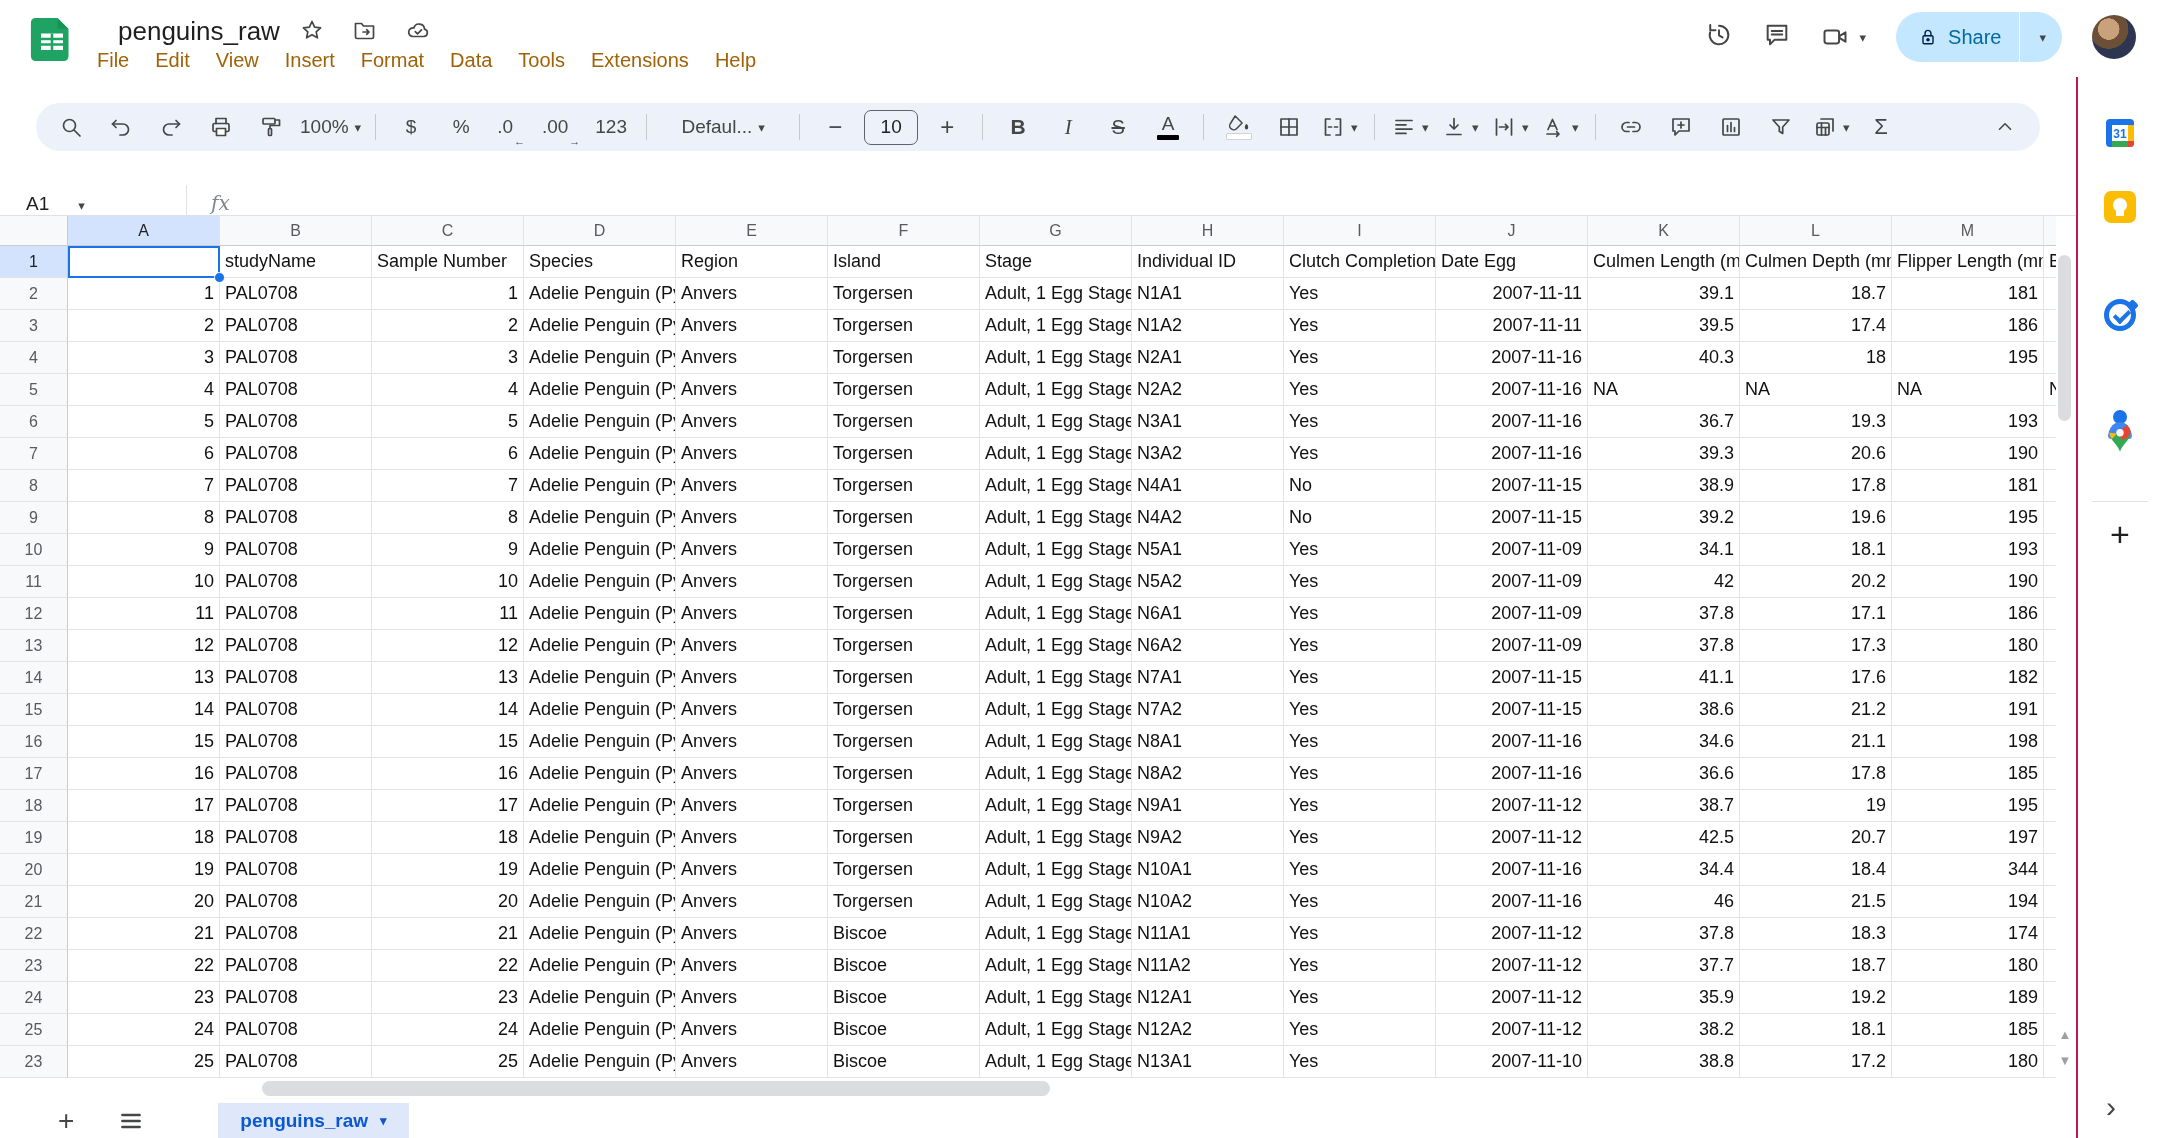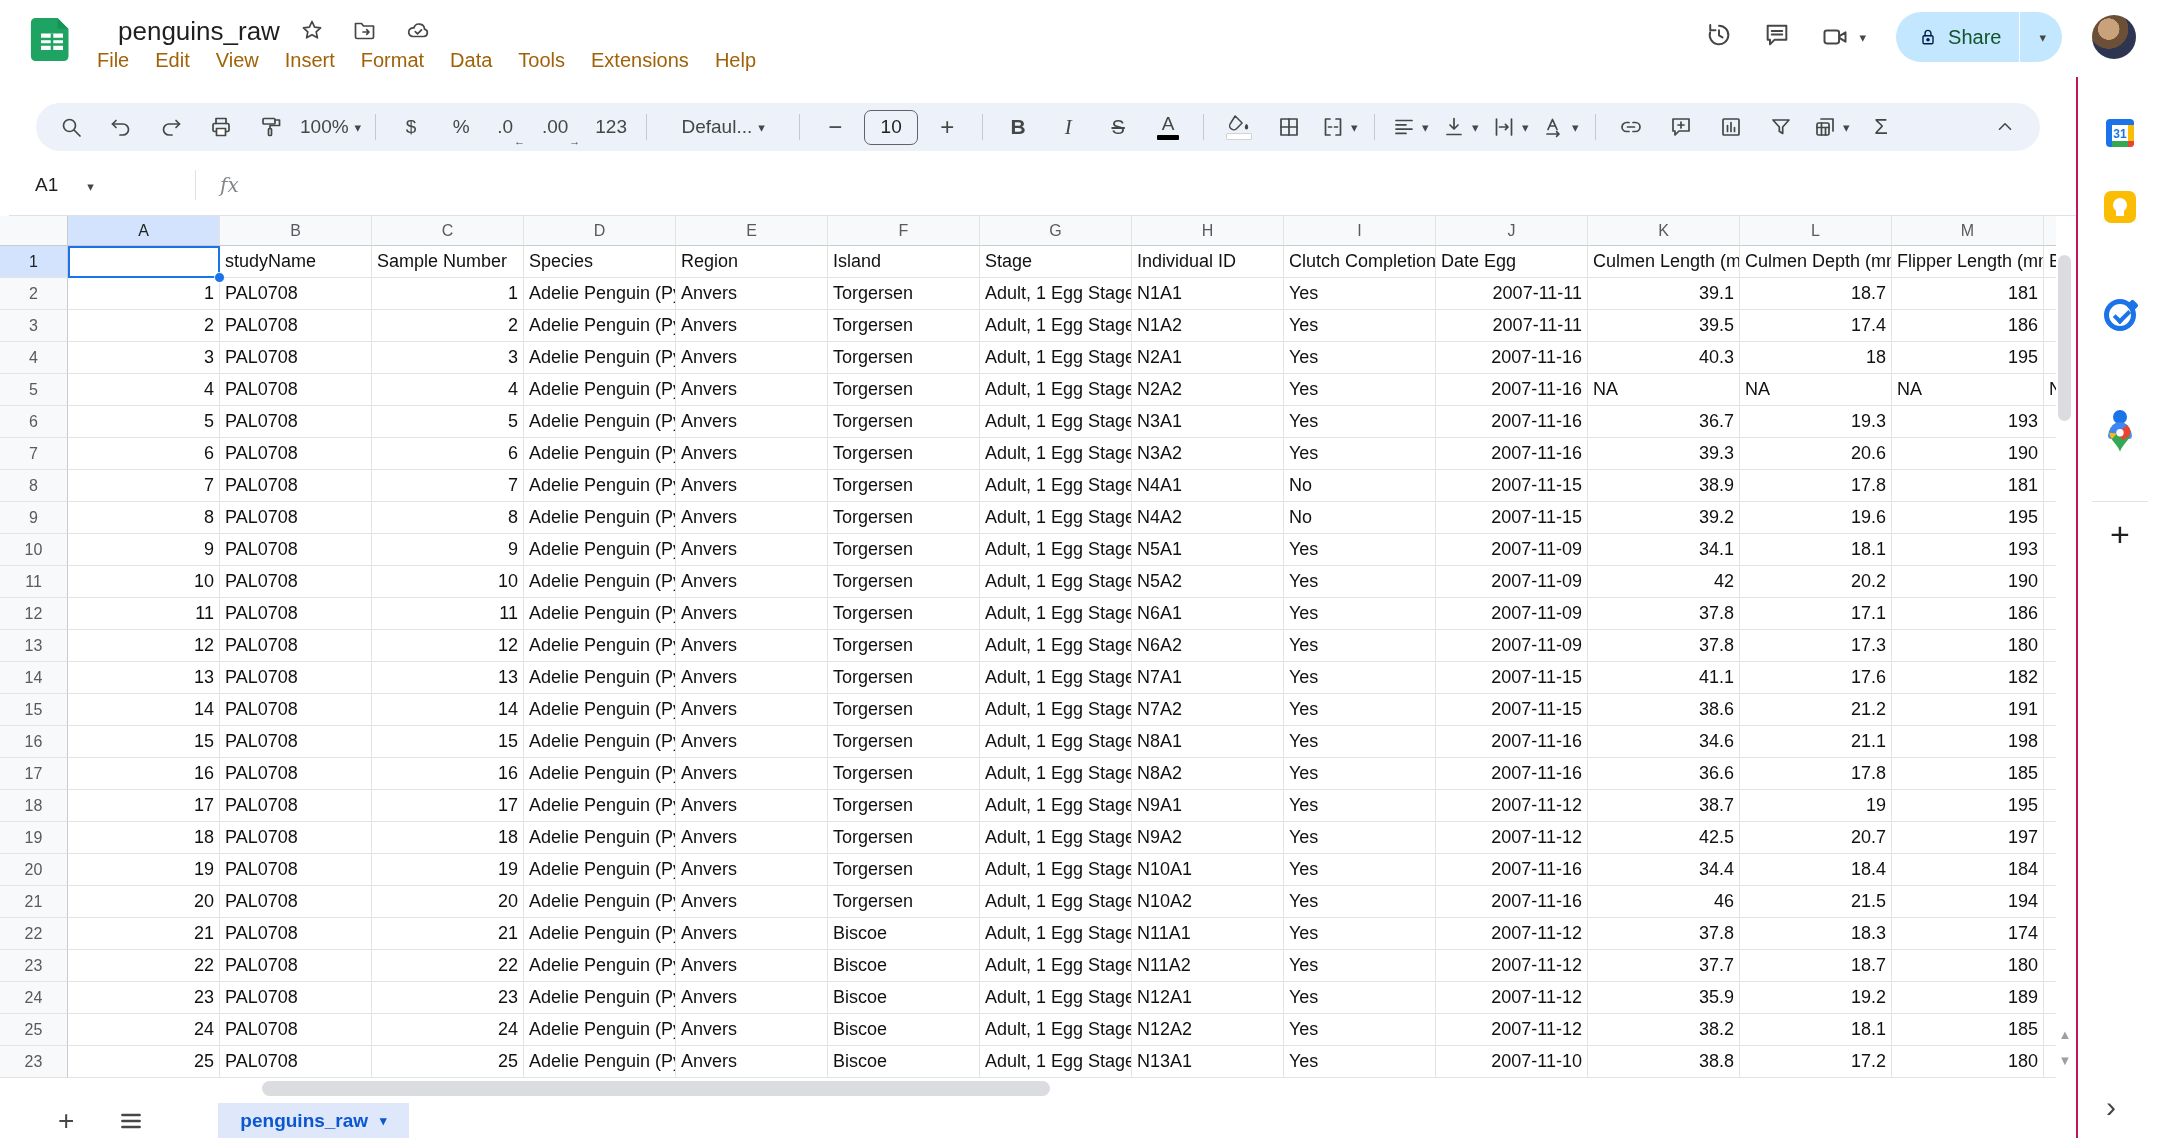"Share" .share-pill { color: #14532d -> #0369a1 }
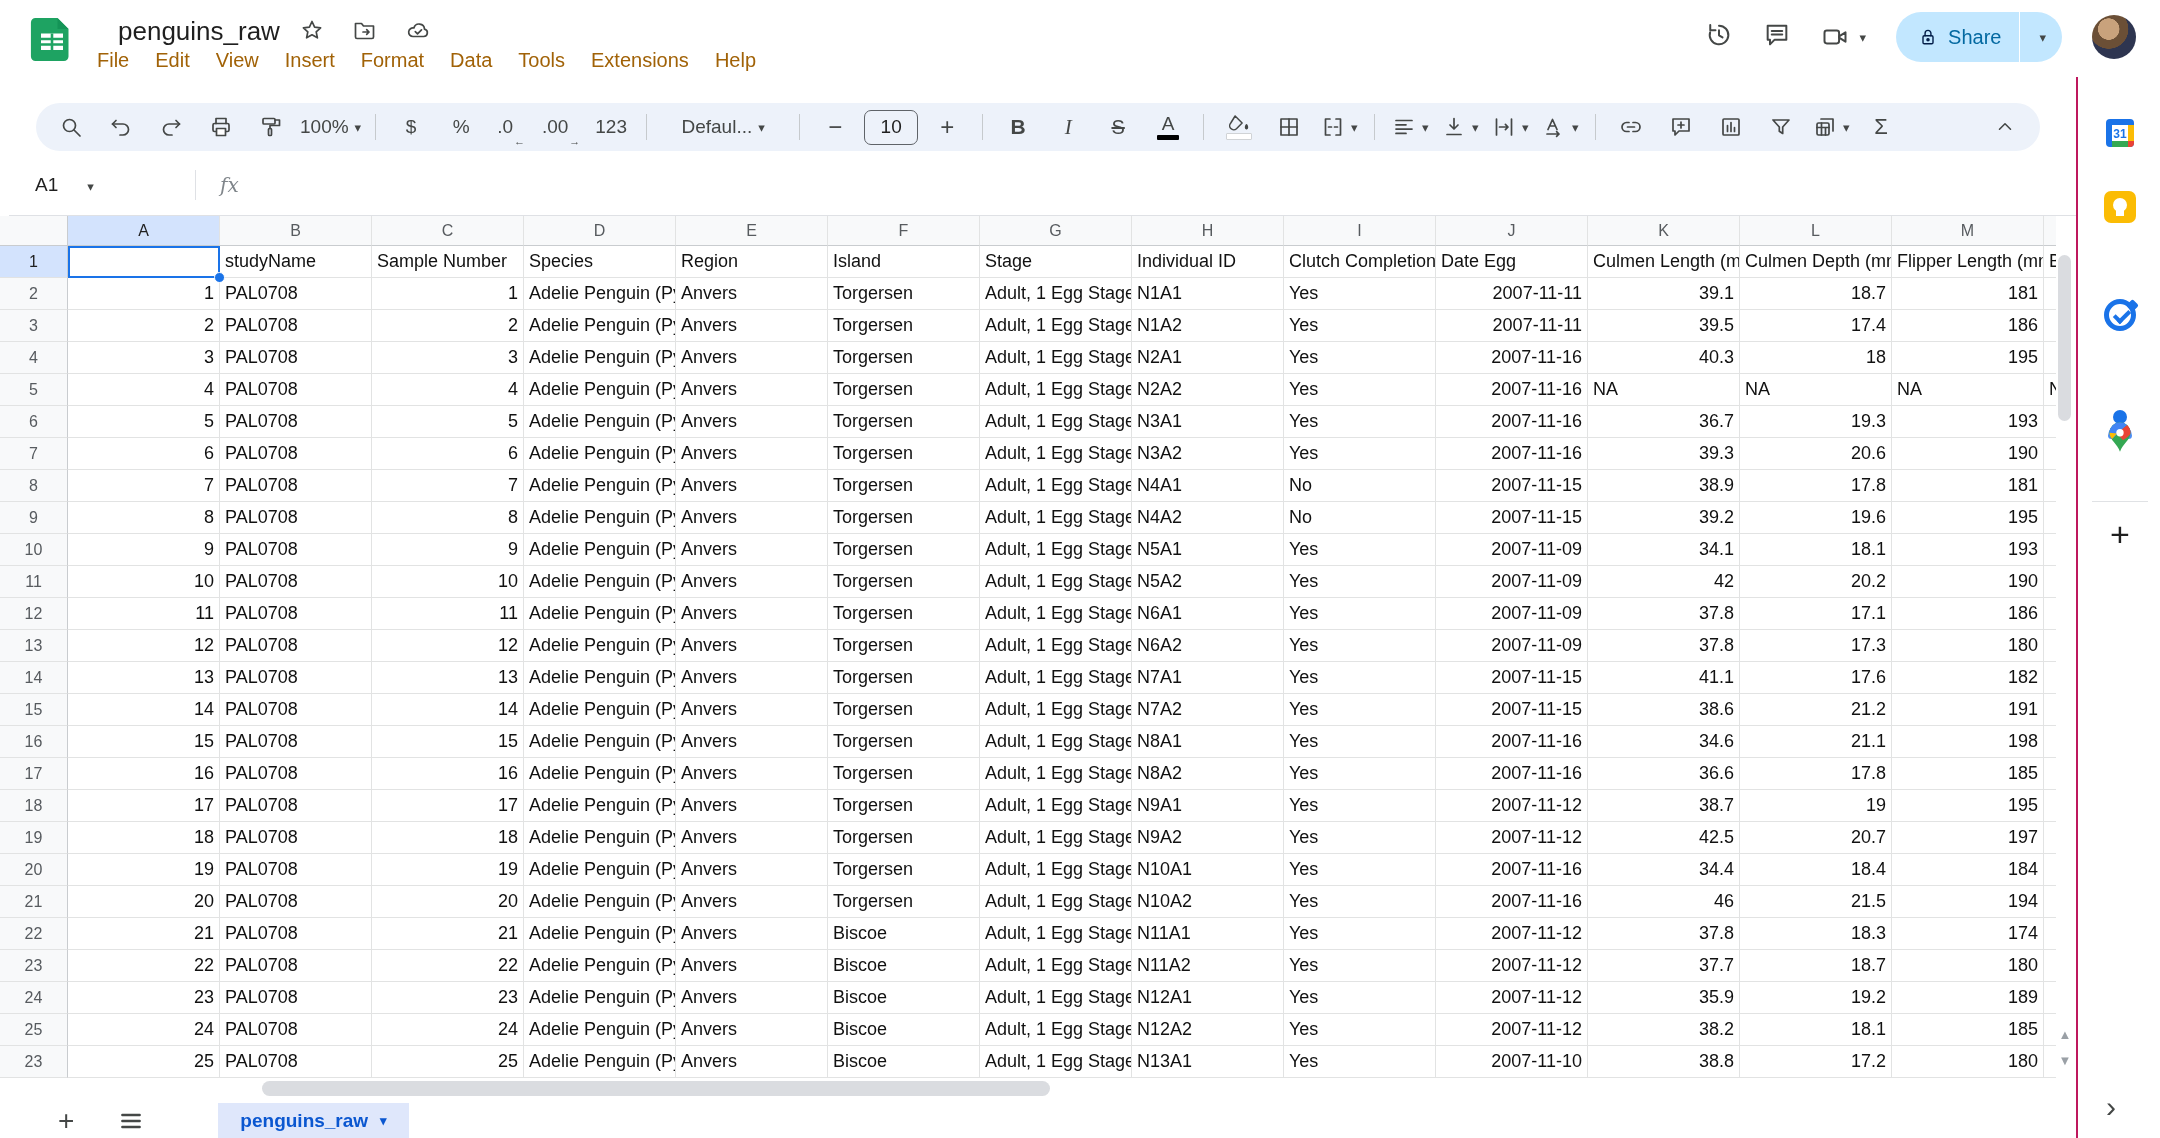"A1" .formula { align-items: center -> flex-end; left: 9px -> 0 }
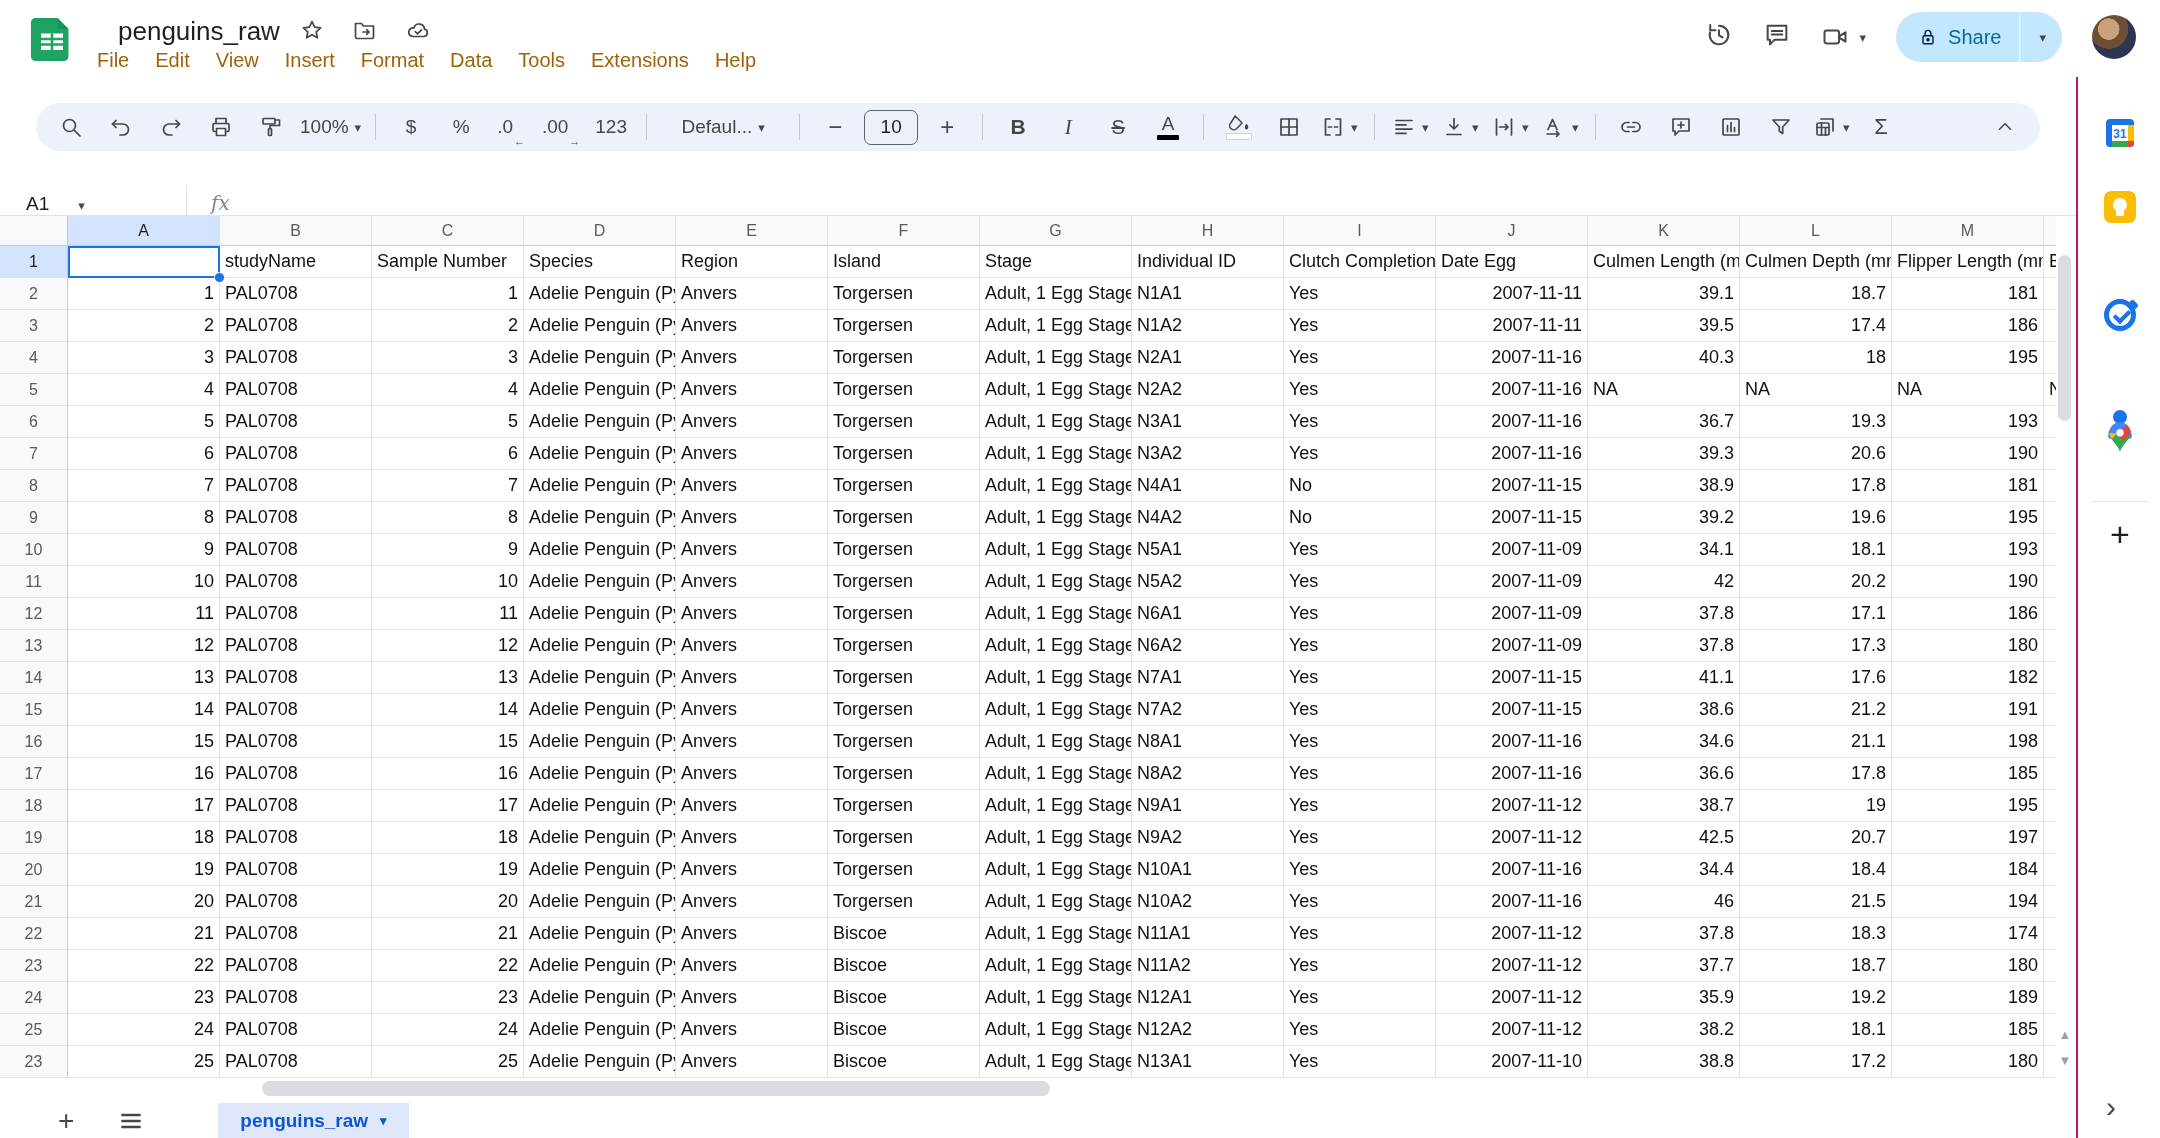"184" div.cell { text: 184 -> 344 }
